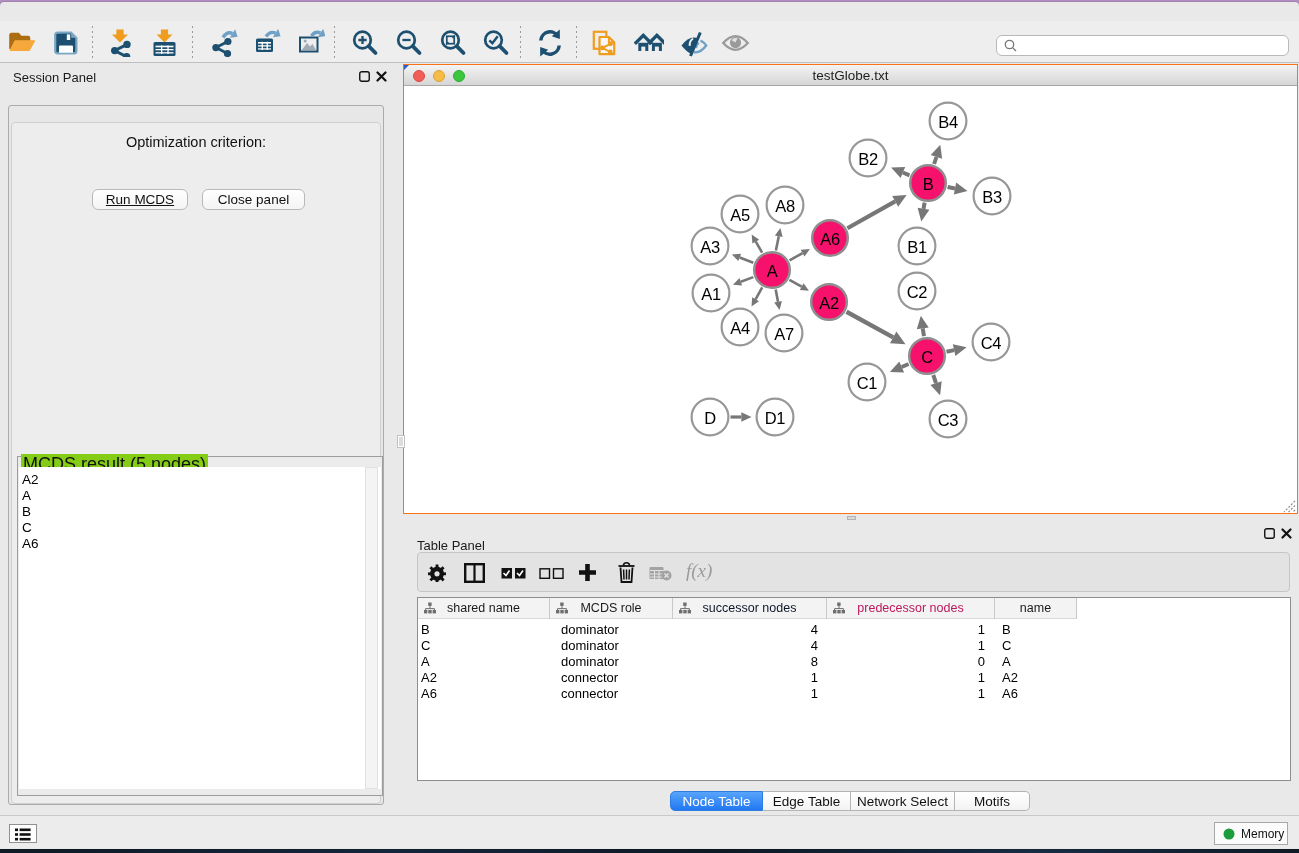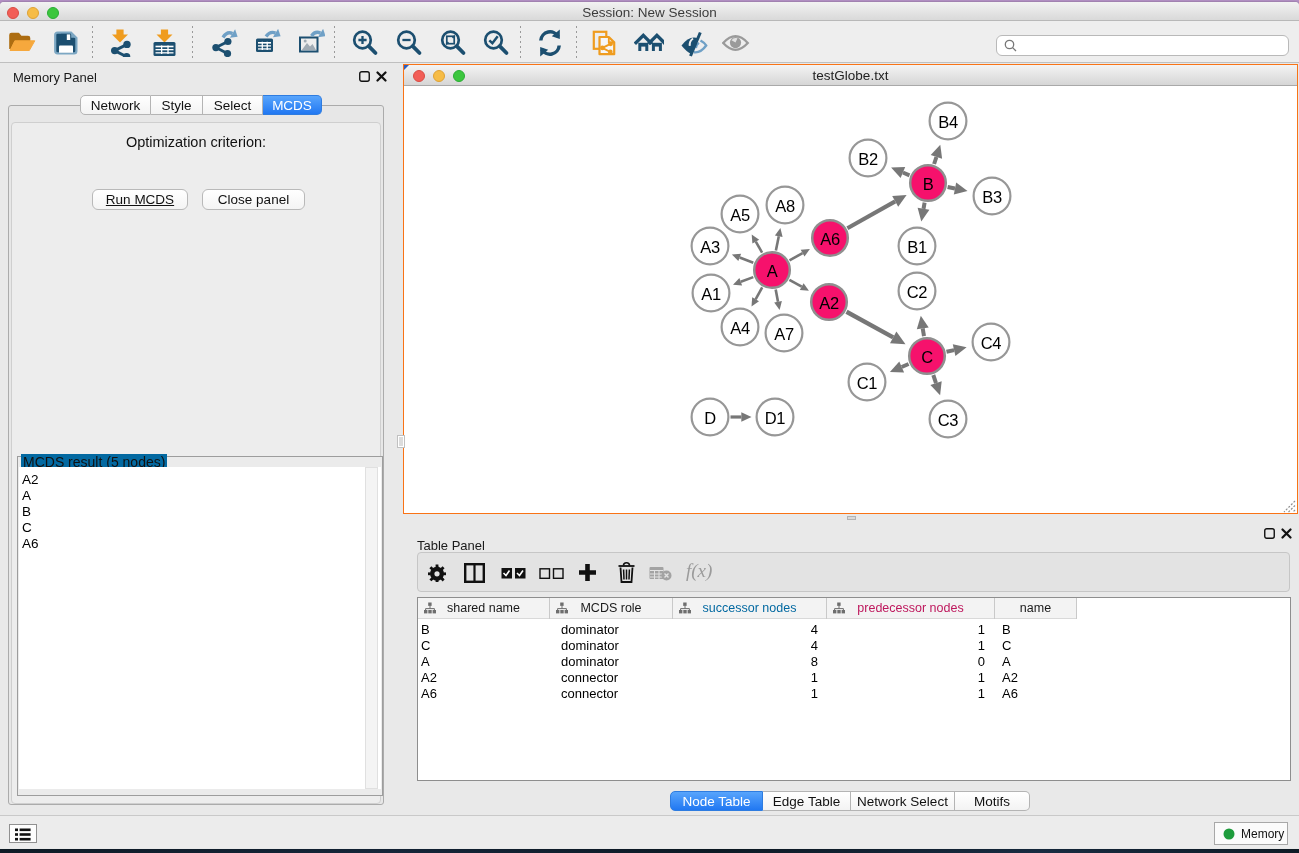"Session: New Session" div { html: <div> <div></div> <div></div> <div></div> <div>Session: New Session</div> </div> -> none }
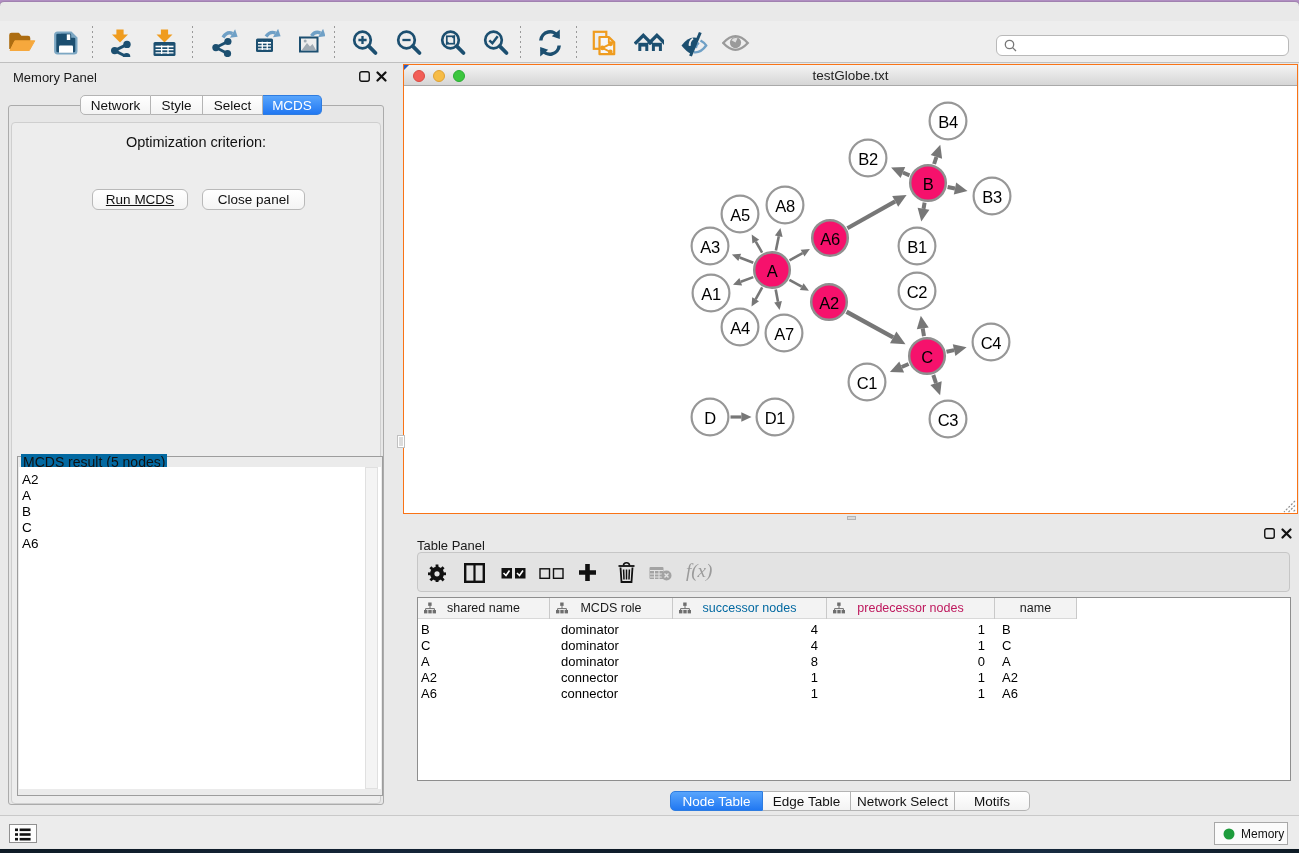"Memory Panel" div { text: Memory -> Session }
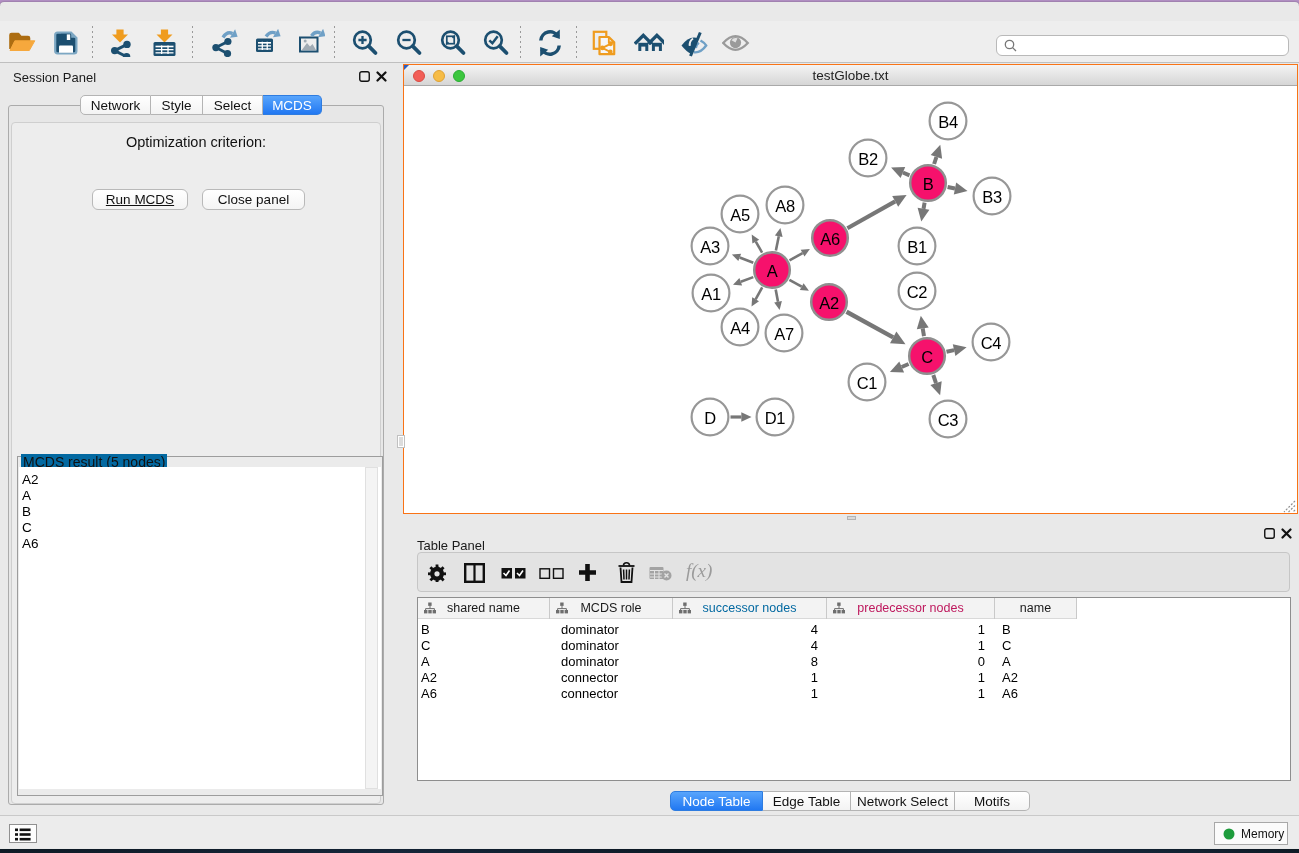"Network" div.tabrow { html: <div> <div>Network</div> <div>Style</div> <div>Select</div> <div>MCDS</div> </div> -> none }
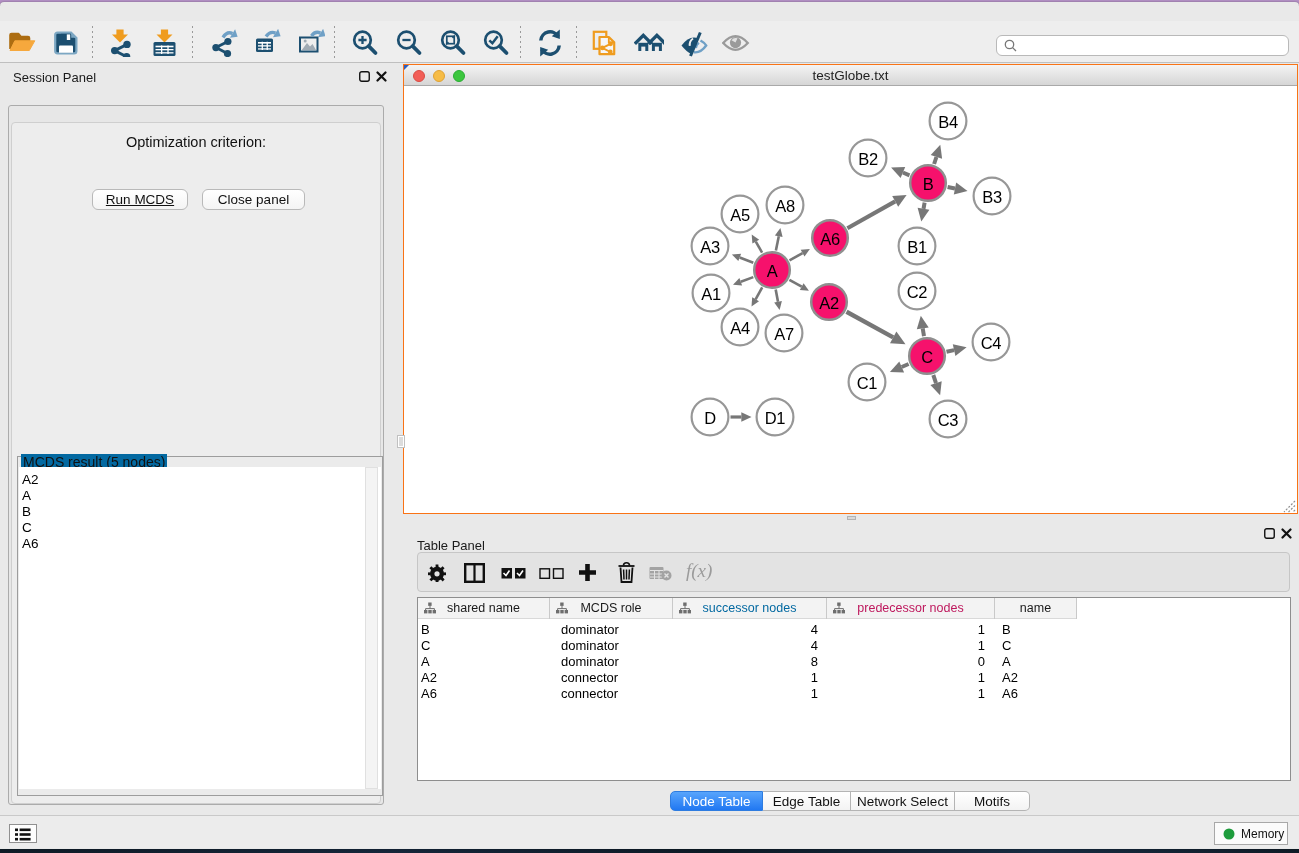"MCDS result (5 nodes)" #fieldset-legend { background: #0369a1 -> #84cc16; font-size: 14px -> 18px }
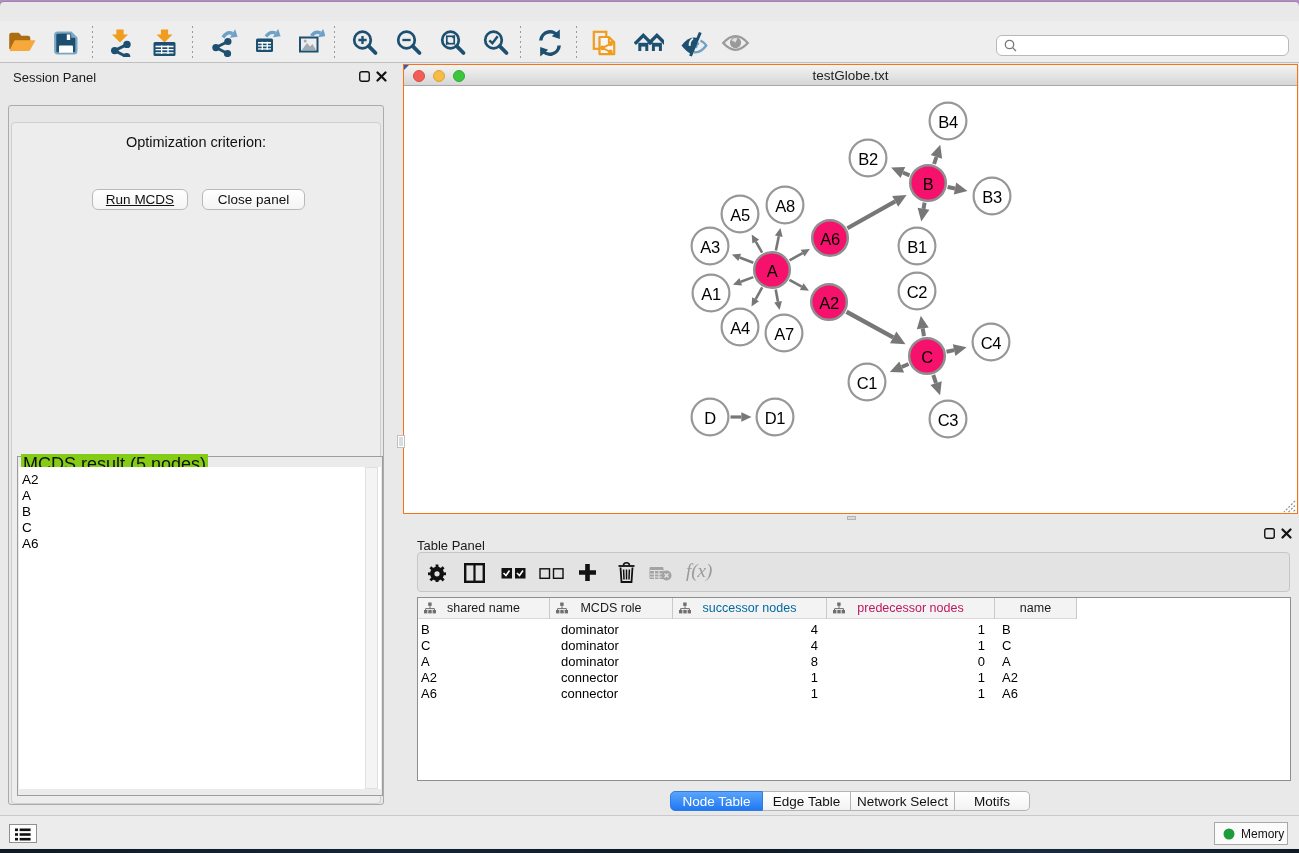"successor nodes" div { color: #0369a1 -> #0f172a }
